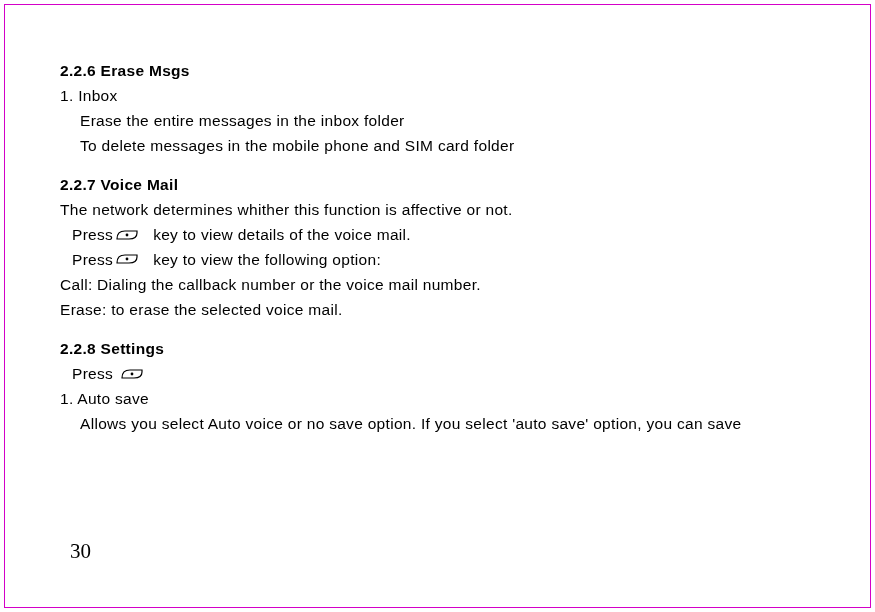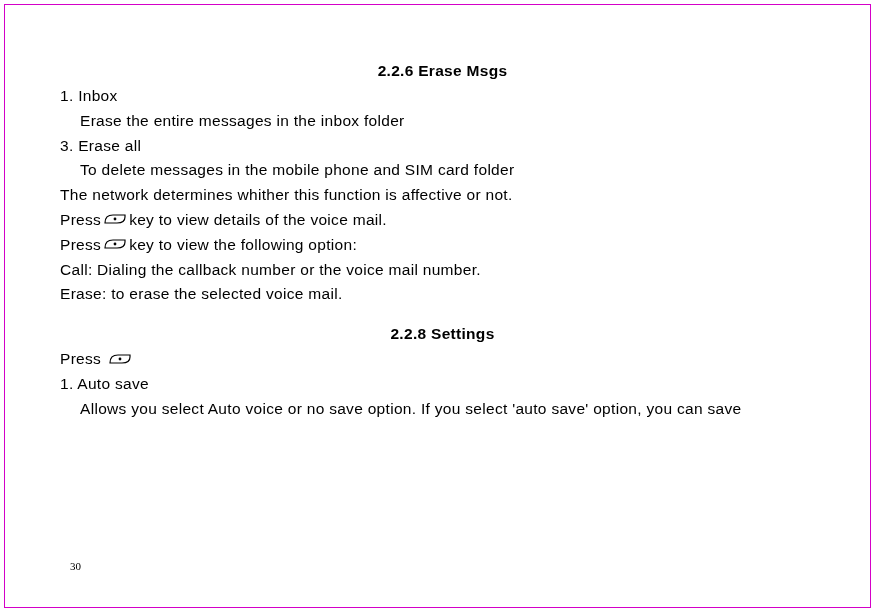"2.2.6 Erase Msgs" .section-heading { text-align: center -> none }
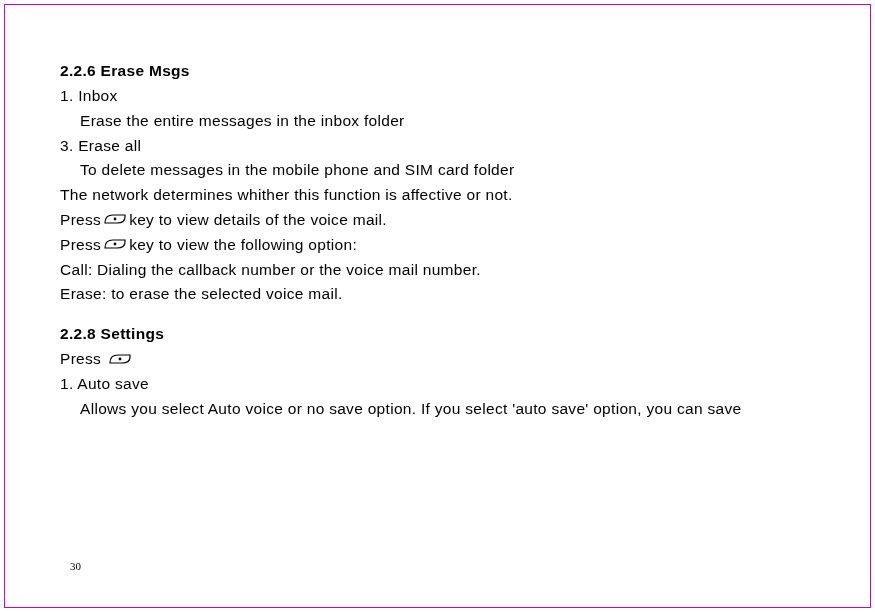"3. Erase all" div.line { html: <div>3. Erase all</div> -> none }
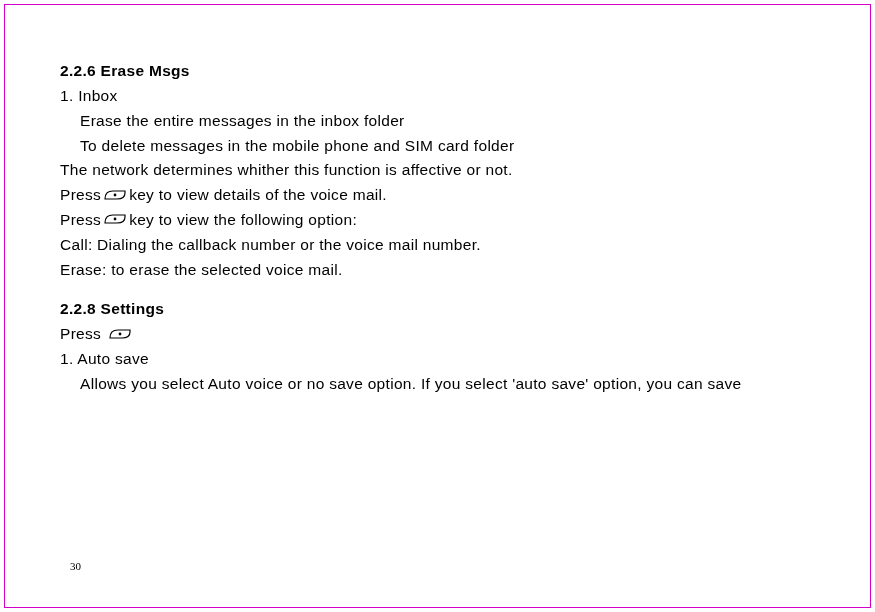"2.2.7 Voice Mail" div.section-heading { html: none -> <div>2.2.7 Voice Mail</div> }
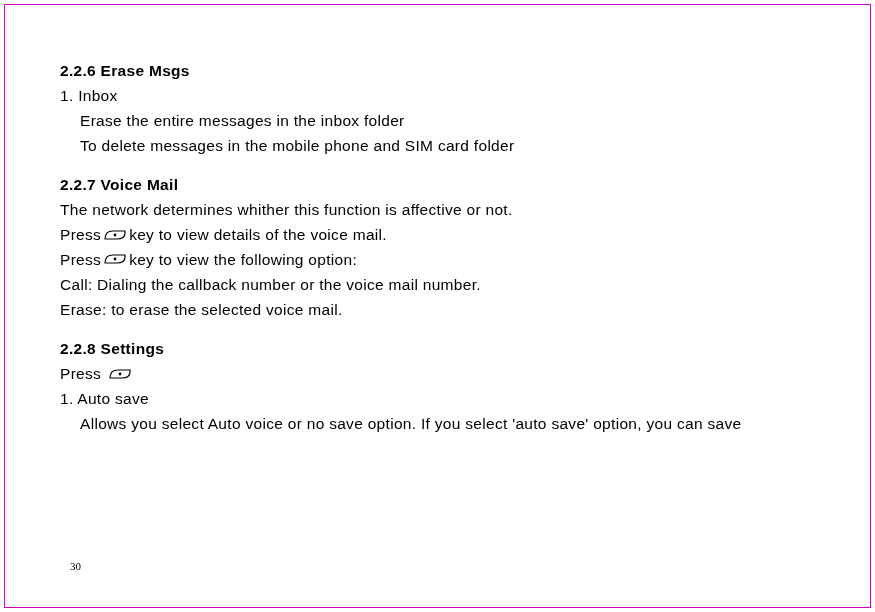"Press" .inline-flex > span { margin-left: none -> 12px }
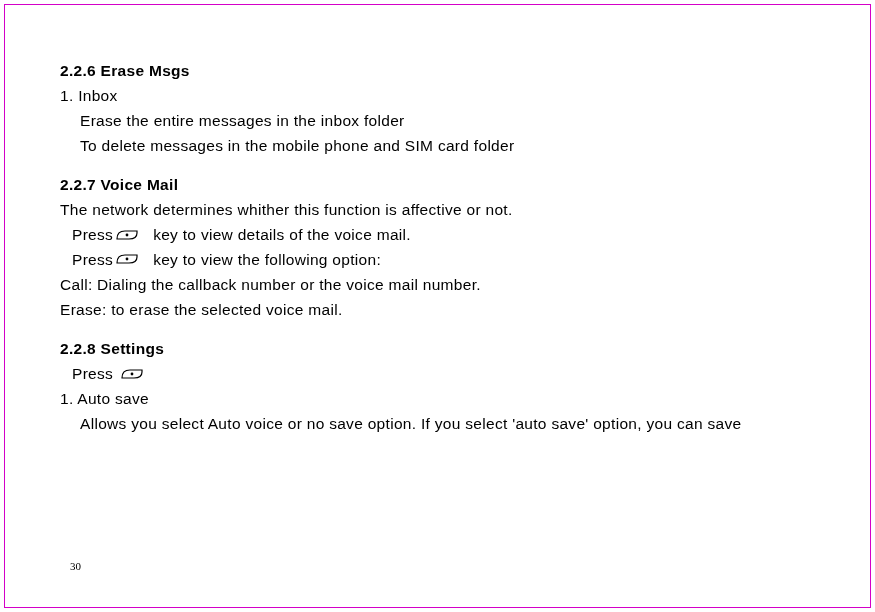"30" .page-number { bottom: 40px -> 48px; font-size: 11px -> 21px }
